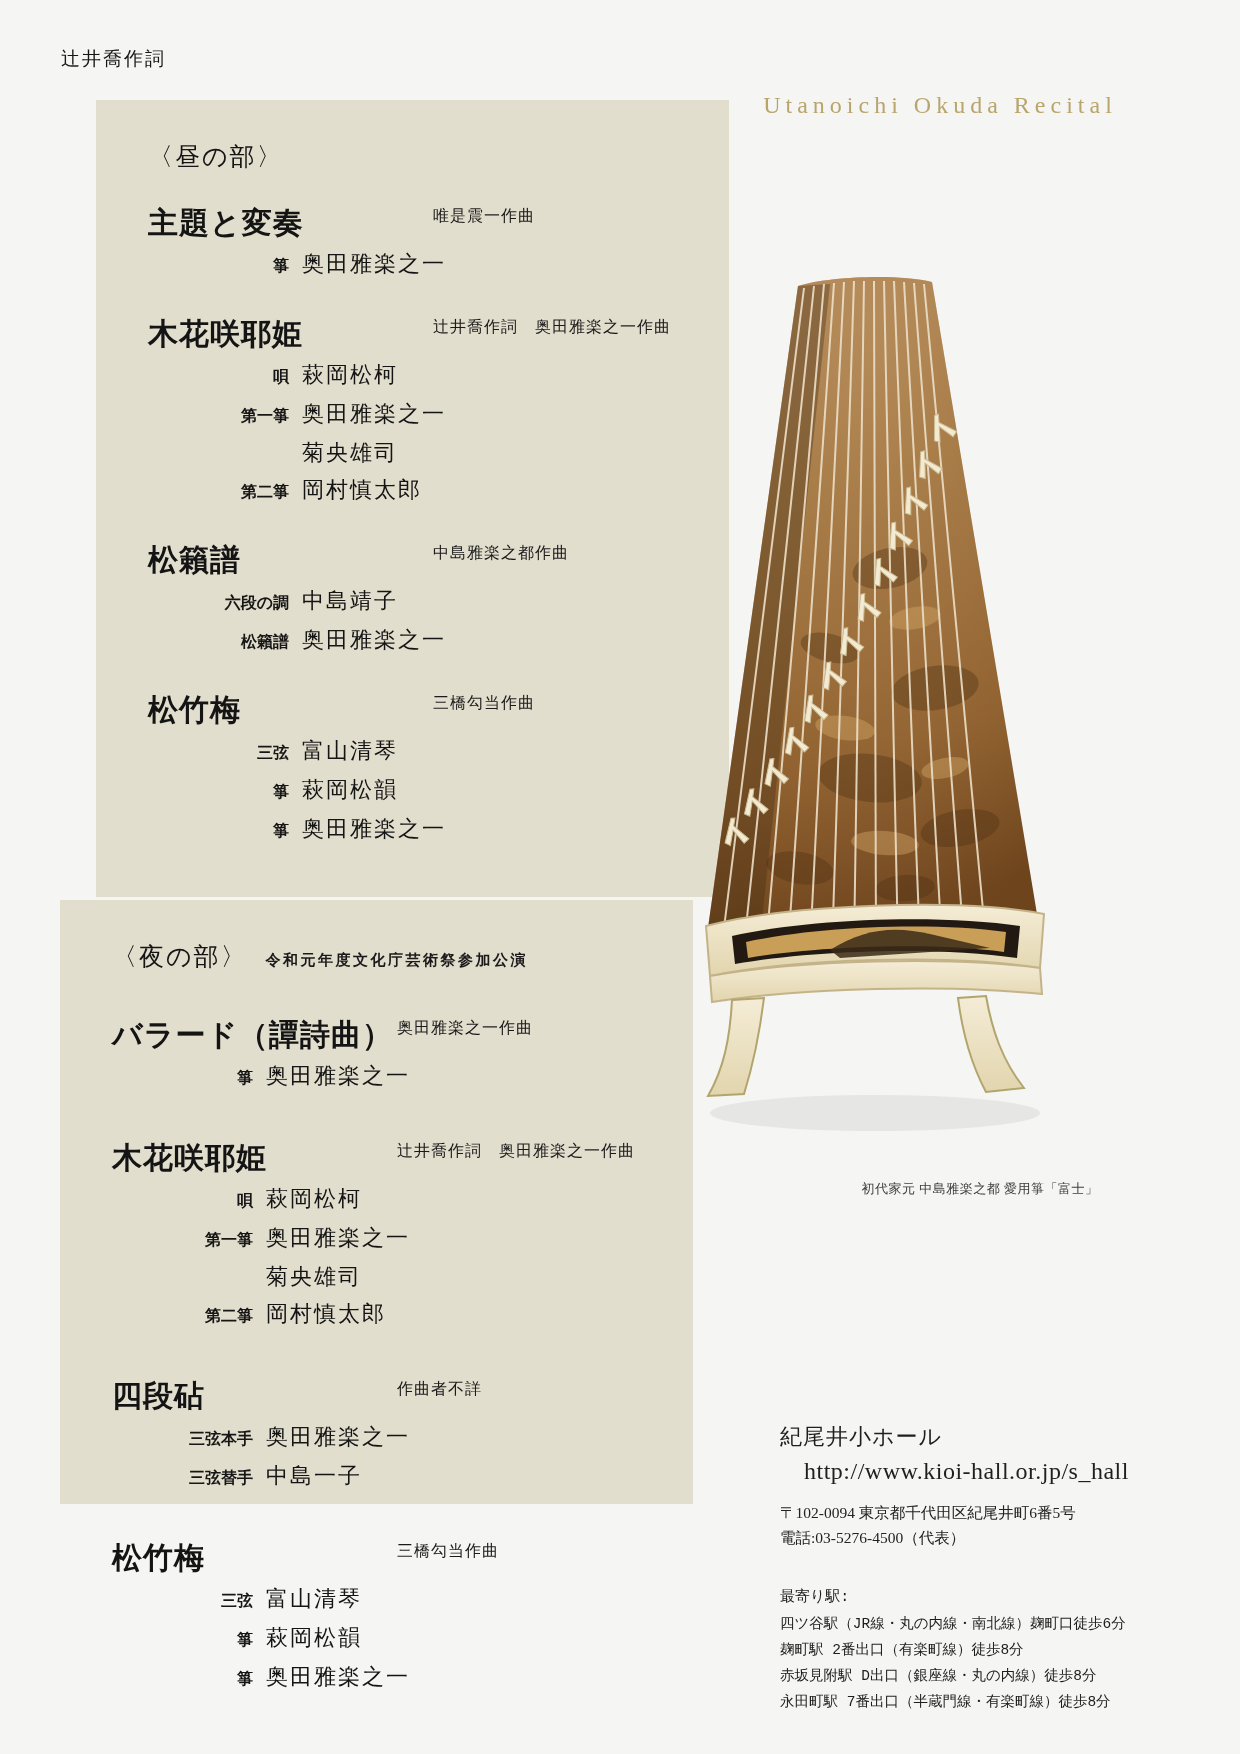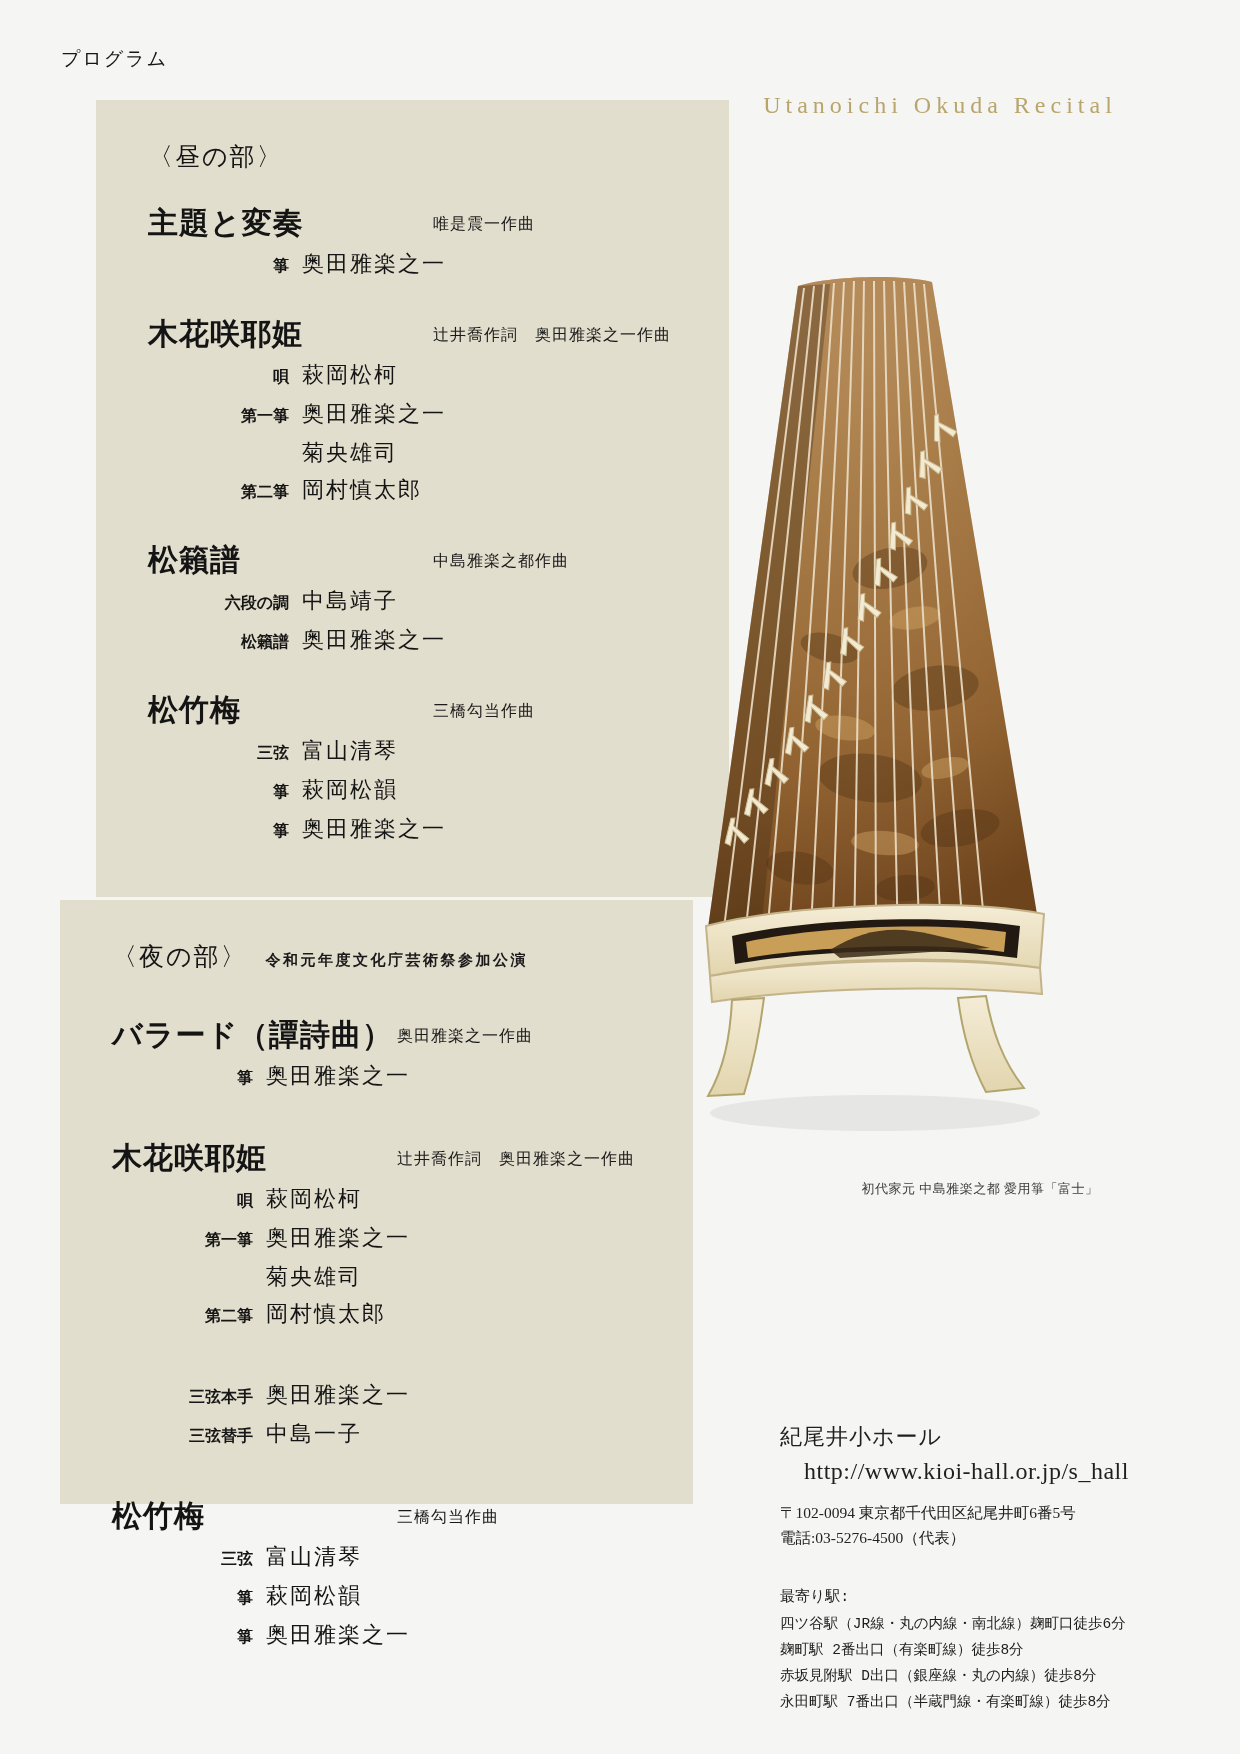"プログラム" div.header-label { text: プログラム -> 辻井喬作詞 }
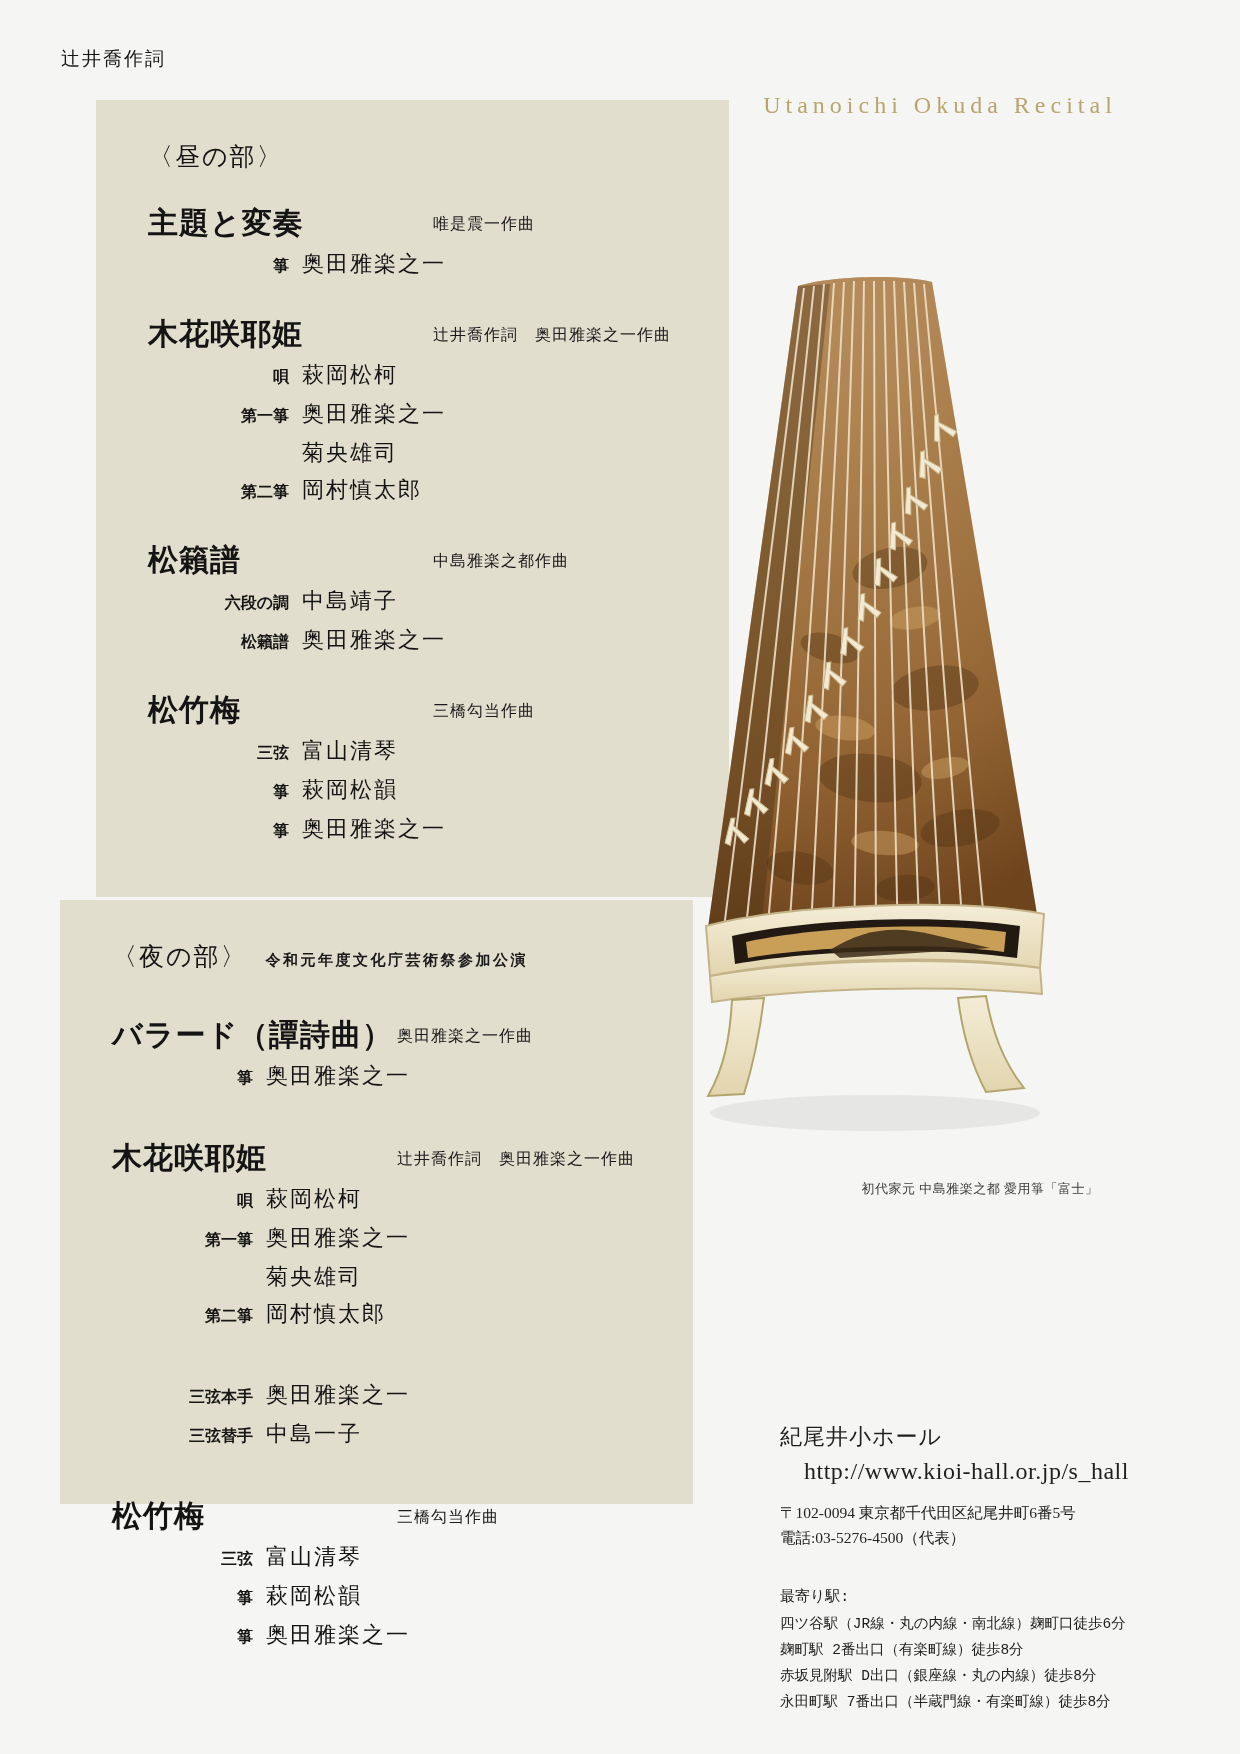"唯是震一作曲" .piece-credit { bottom: 10px -> 18px }
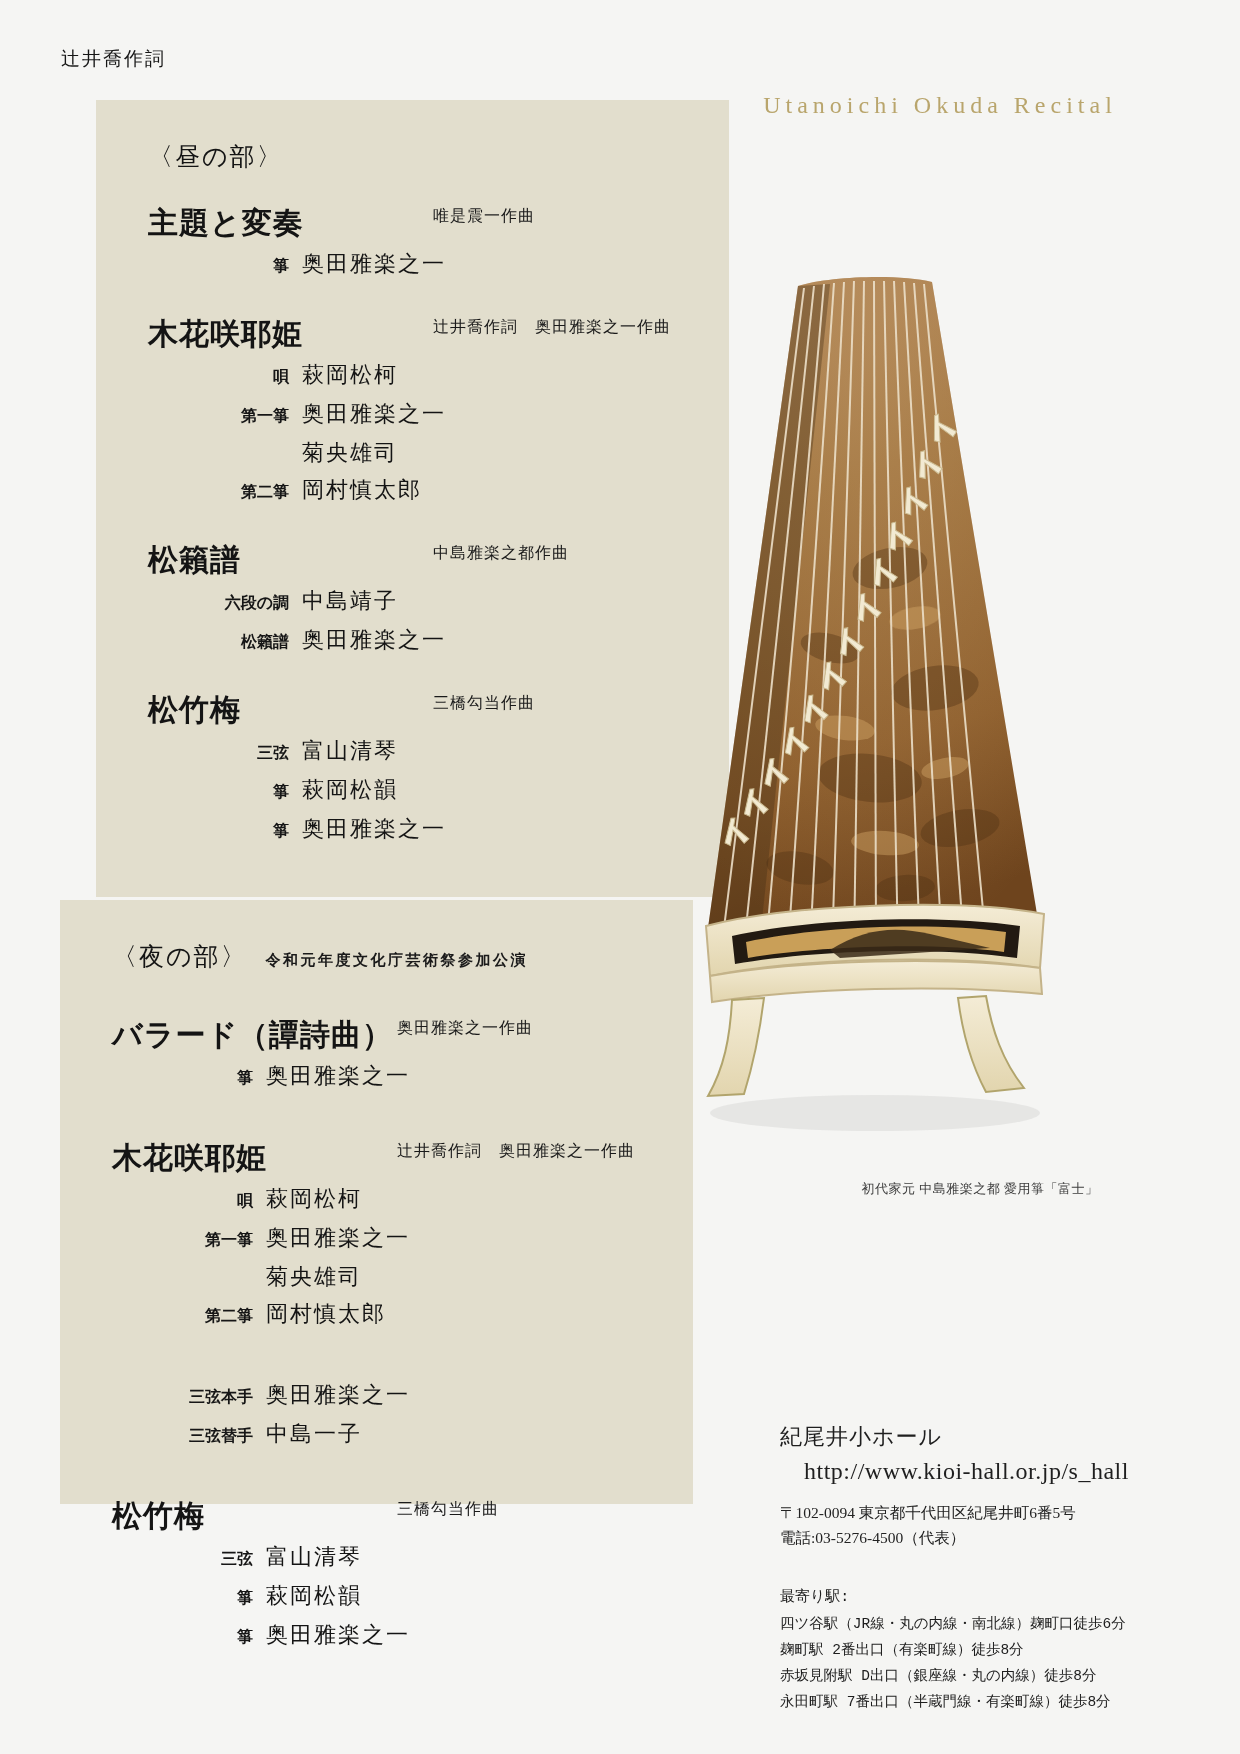"四段砧" div.piece-head { html: none -> <div> <div>四段砧</div> <span>作曲者不詳</span> </div> }
